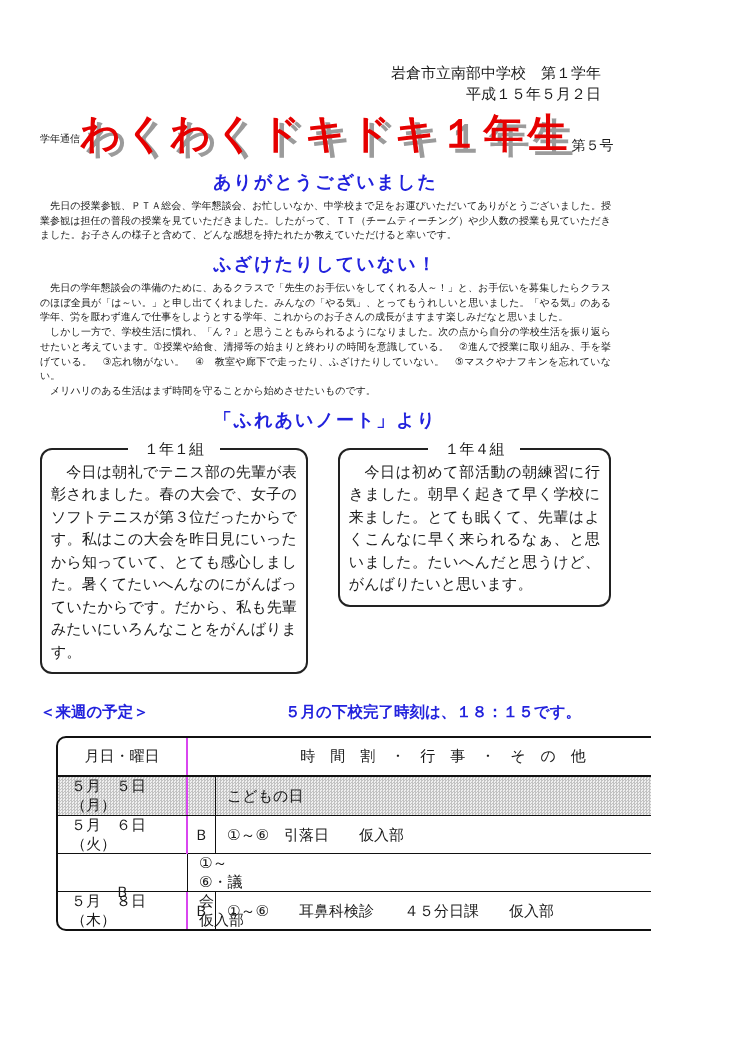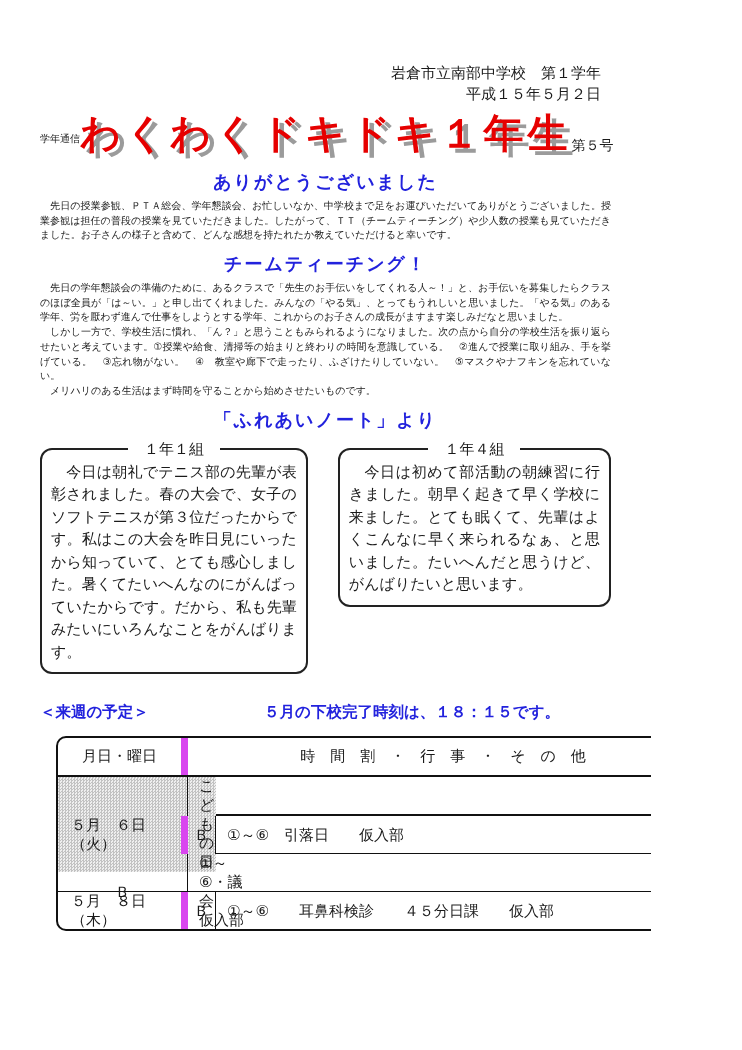"チームティーチング！" div.section-heading { text: チームティーチング -> ふざけたりしていない }
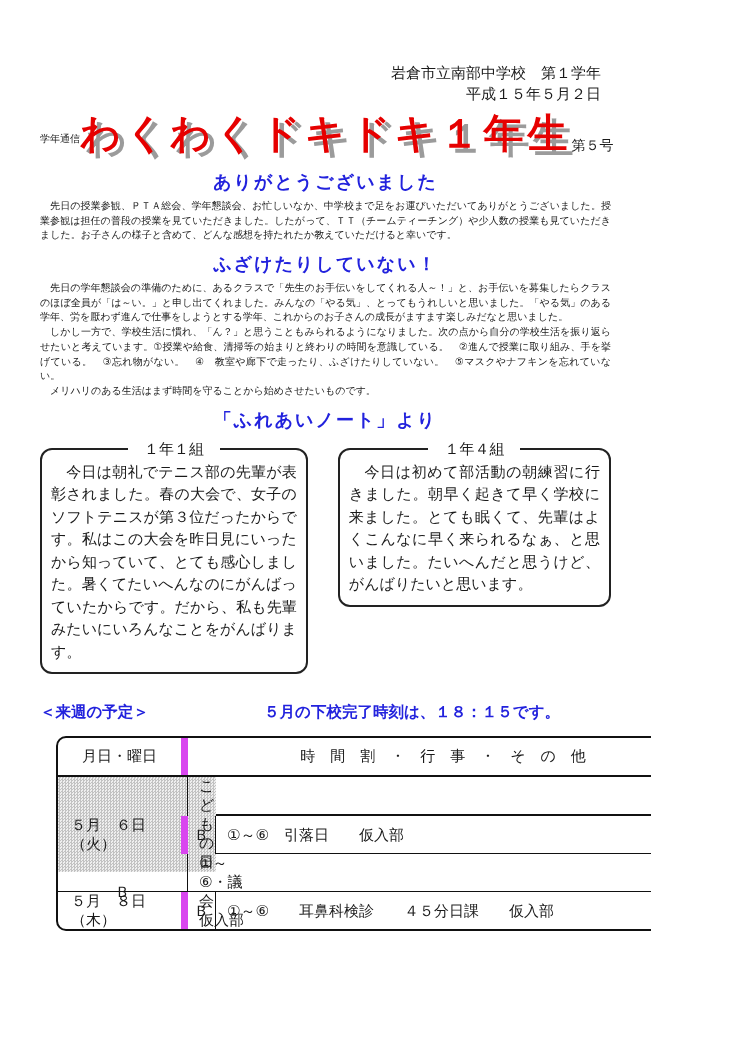"５月の下校完了時刻は、１８：１５です。" .dismissal-notice { margin-right: 51px -> 30px }
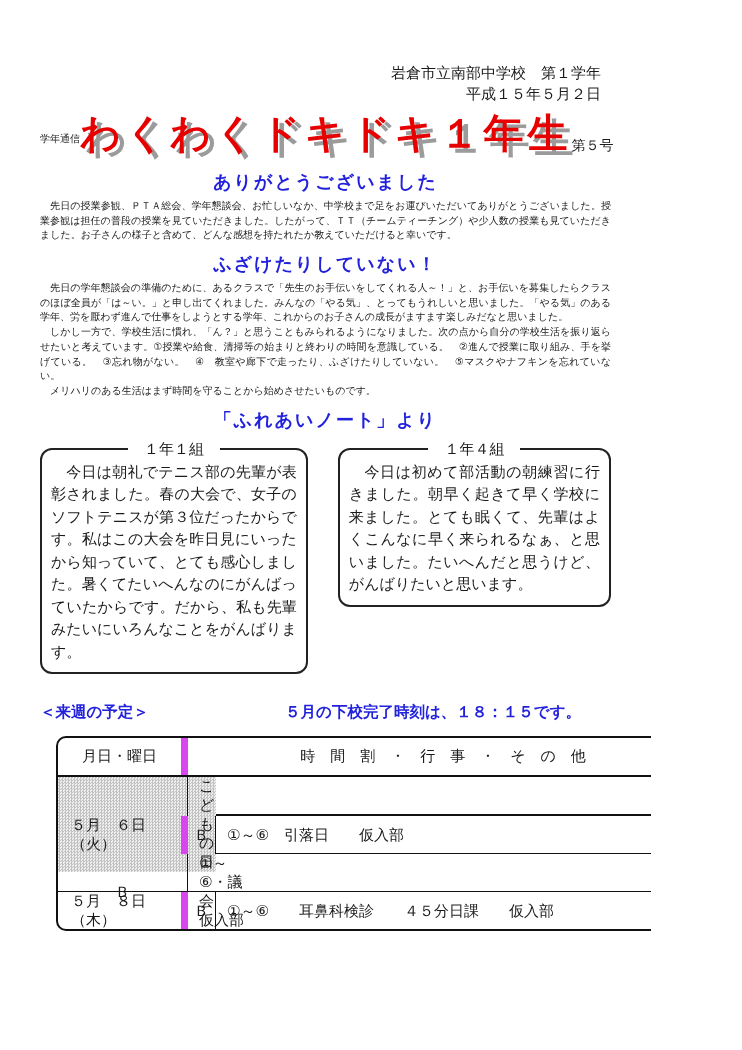"月日・曜日" .date-cell { border-right: 7px solid #d946ef -> 2px solid #d946ef }
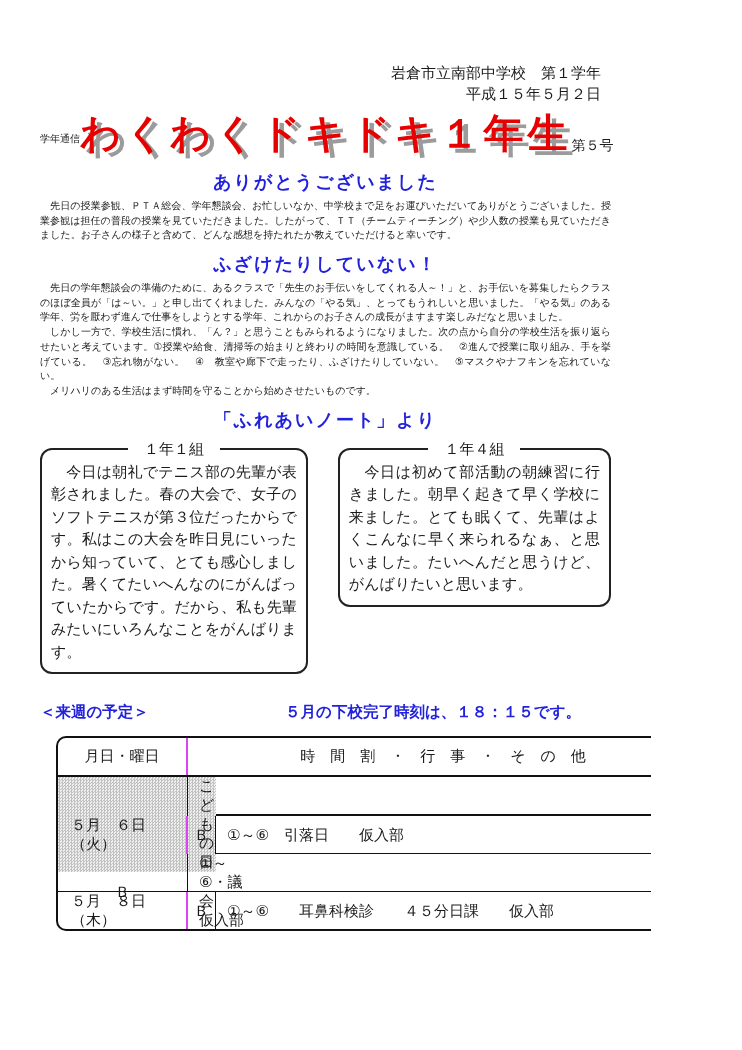"５月 ５日（月）" div.t-cell { html: none -> <div>５月 ５日（月）</div> }
